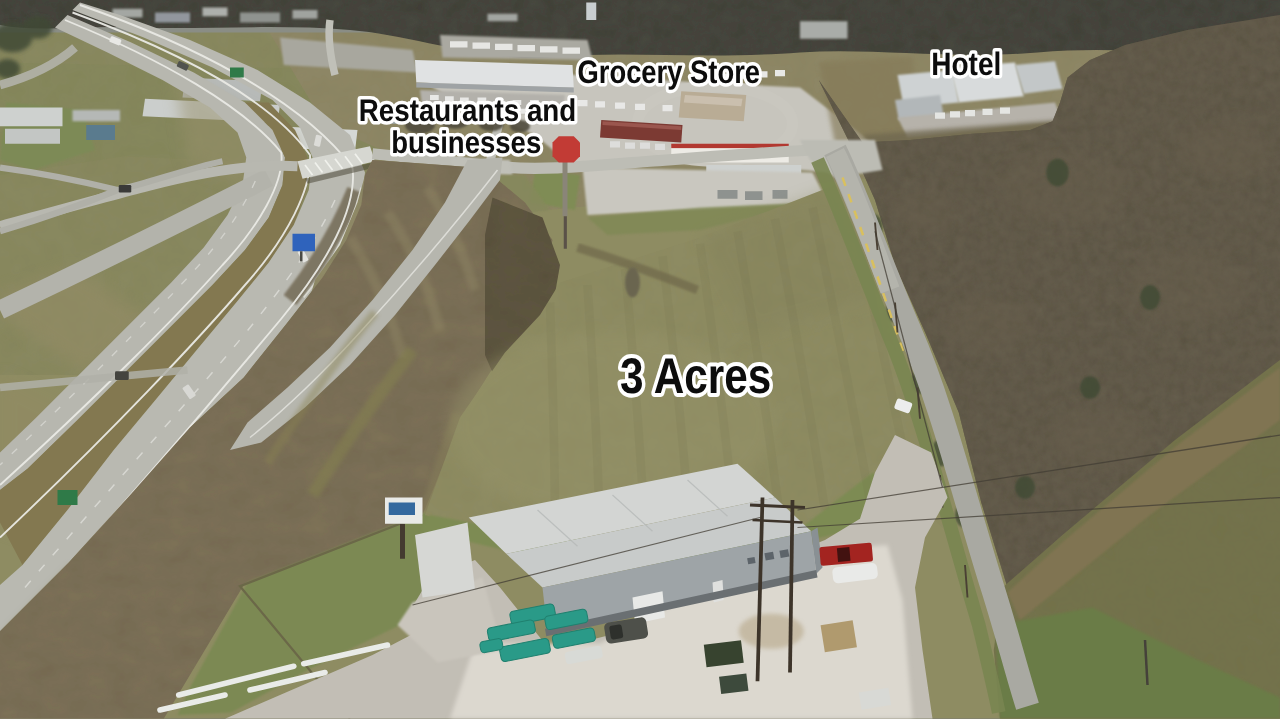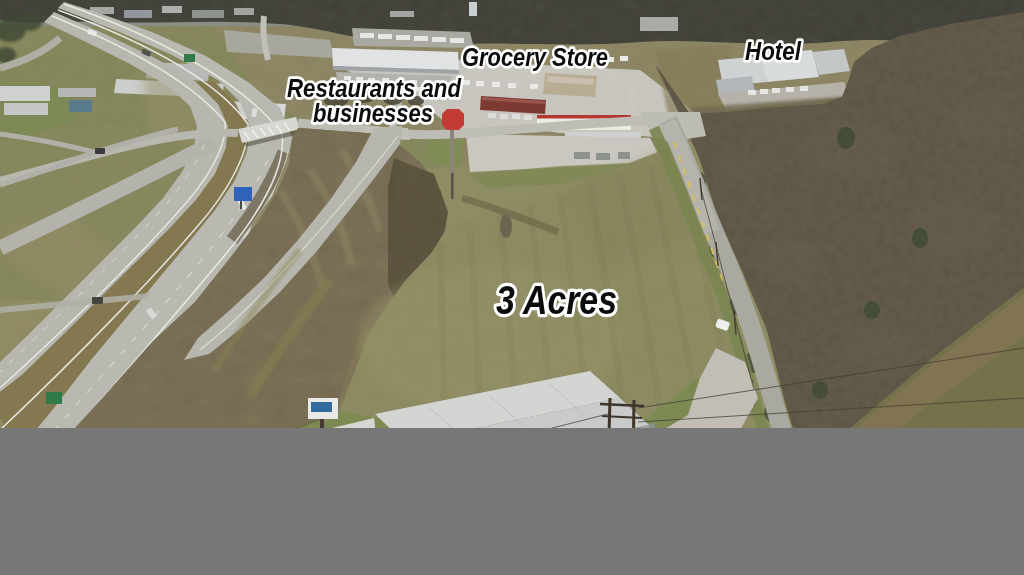"Grocery Store" #scene { font-style: italic -> none; height: 428px -> 575px }
